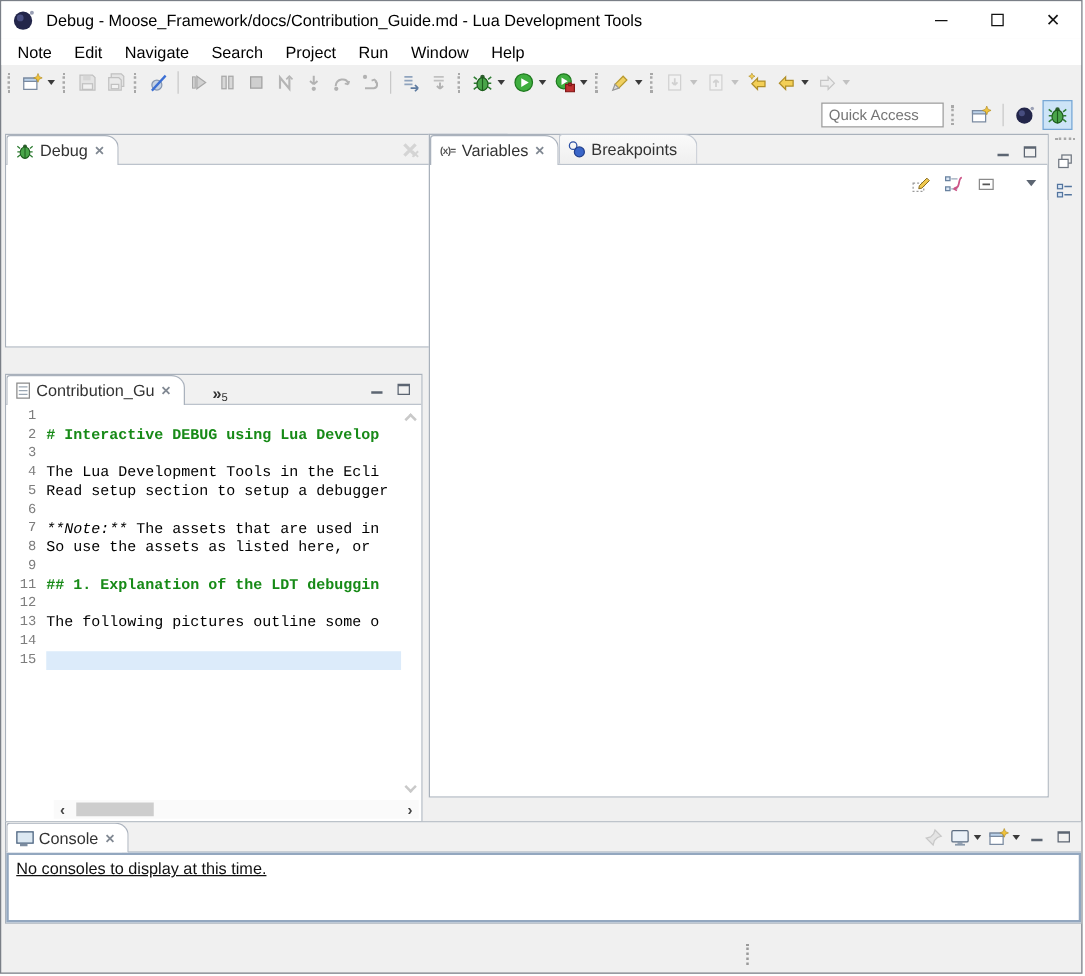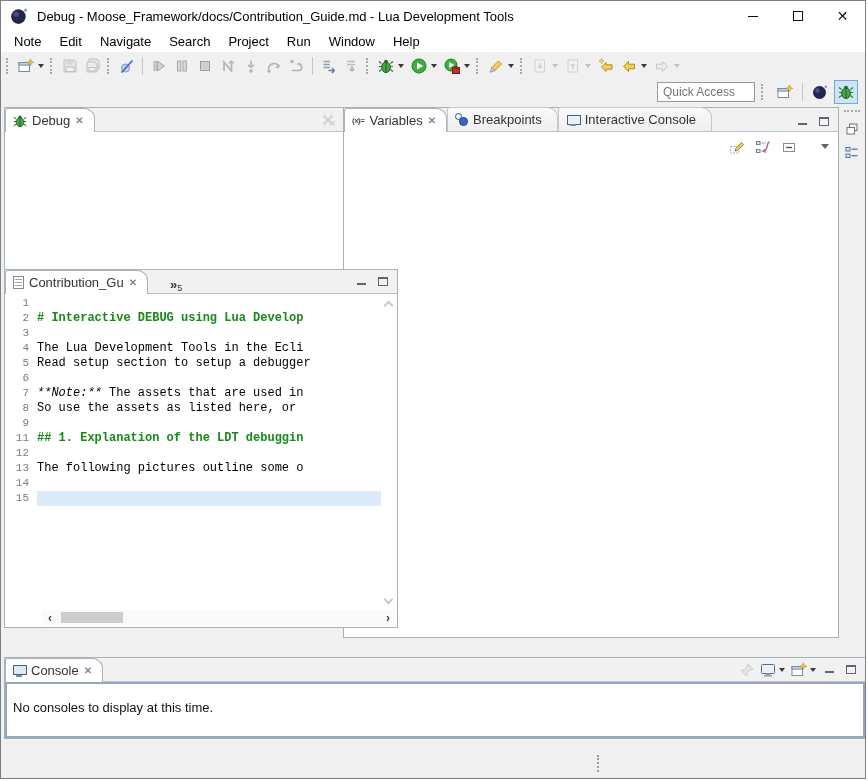"Interactive Console" div.tab { html: <div> <span></span> <span>Interactive Console</span> <span></span> </div> -> none }
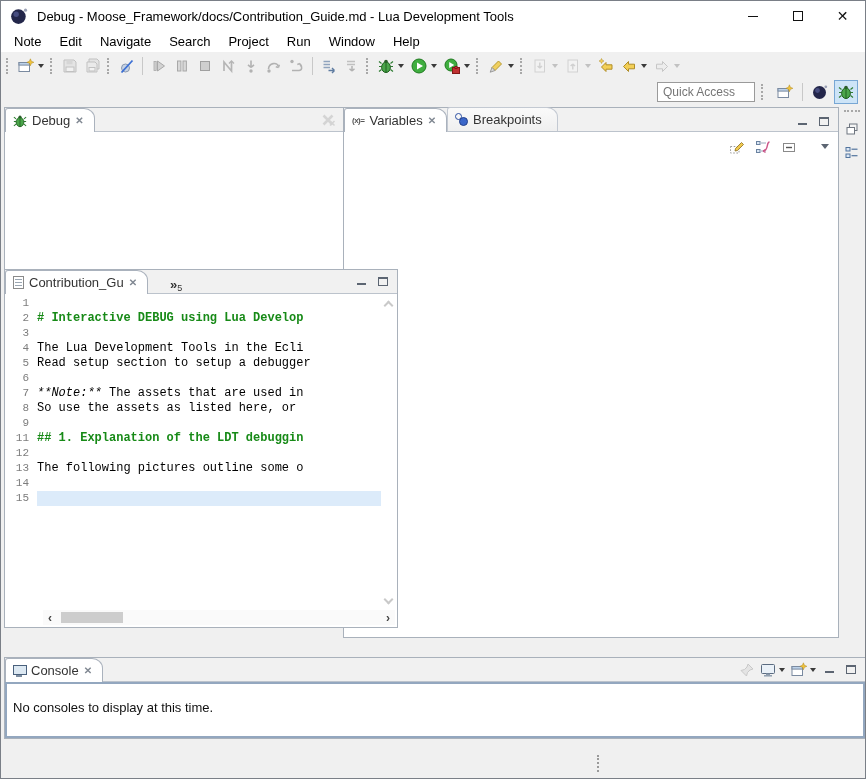"Contribution_Gu" div.view { top: 268px -> 298px; width: 394px -> 334px }
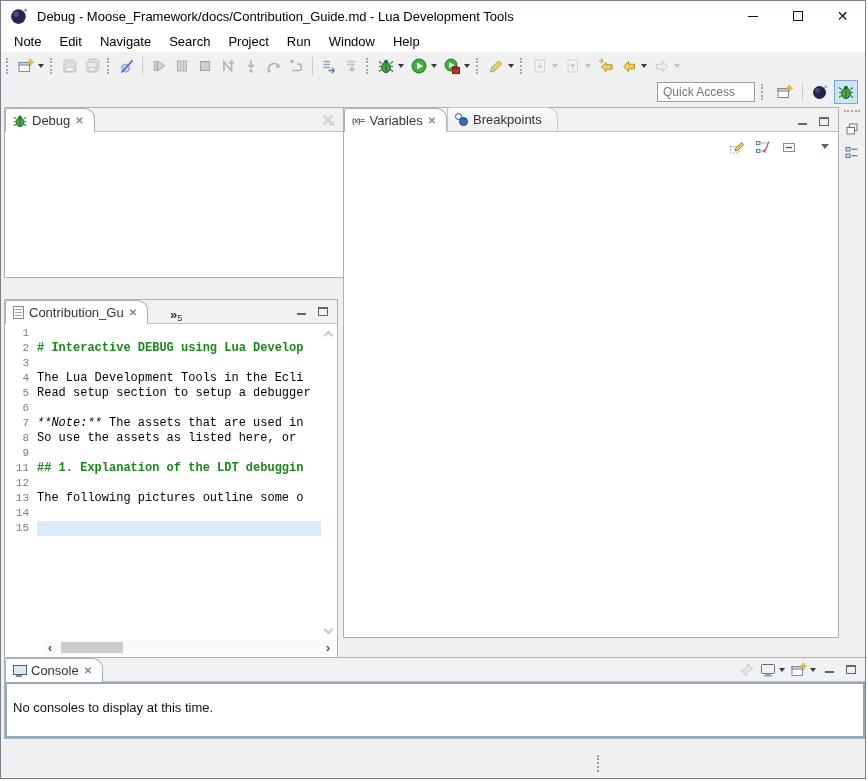"No consoles to display at" .cmsg { padding: 16px 6px -> 3px 6px; text-decoration: none -> underline }
